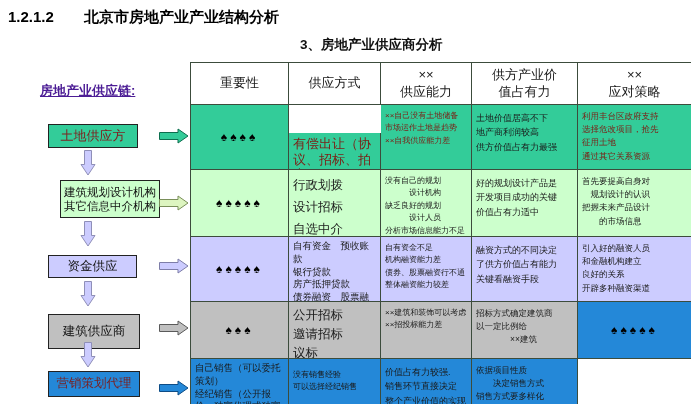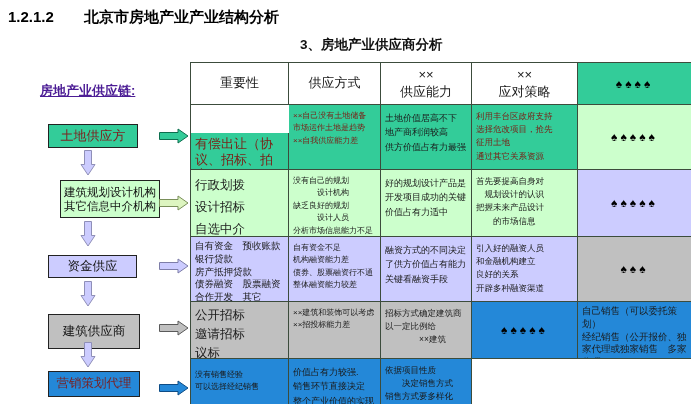"供方产业价" div.cell { html: none -> <div>供方产业价 值占有力</div> }
